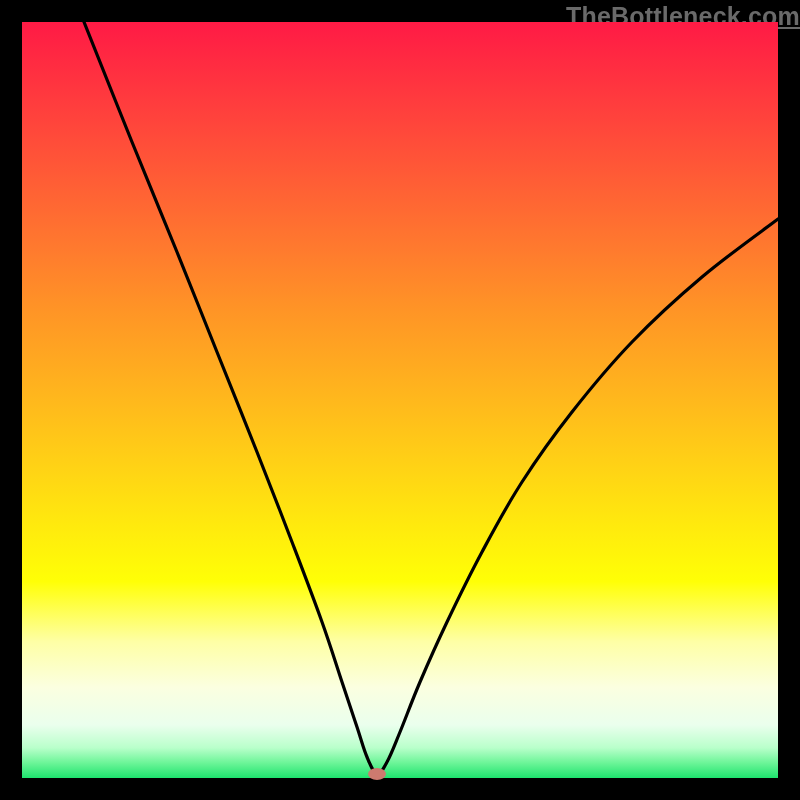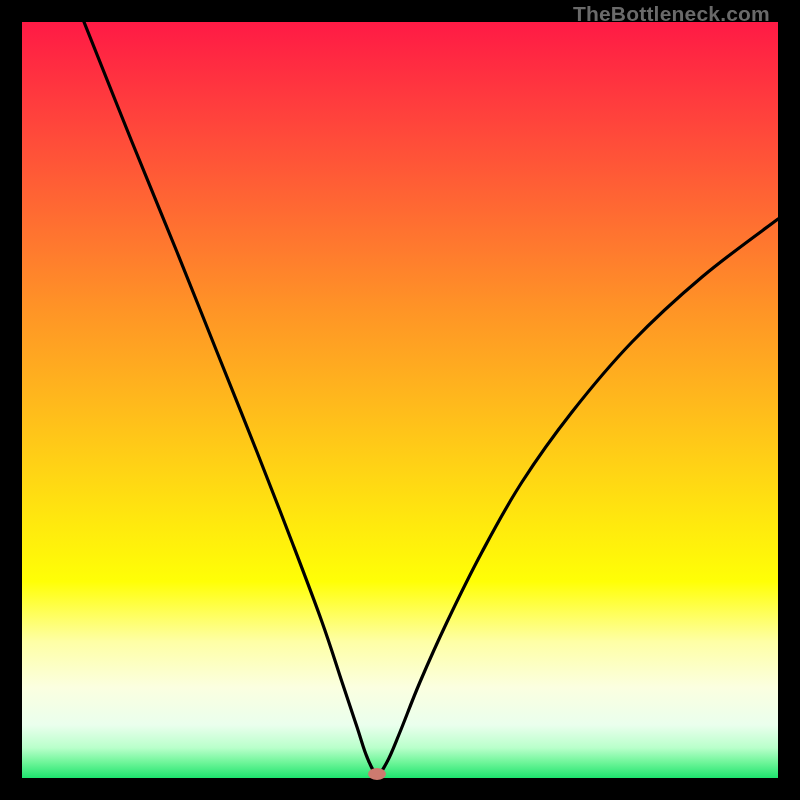"TheBottleneck.com" .watermark { font-size: 21px -> 25px; right: 30px -> 0; text-decoration: none -> underline }
